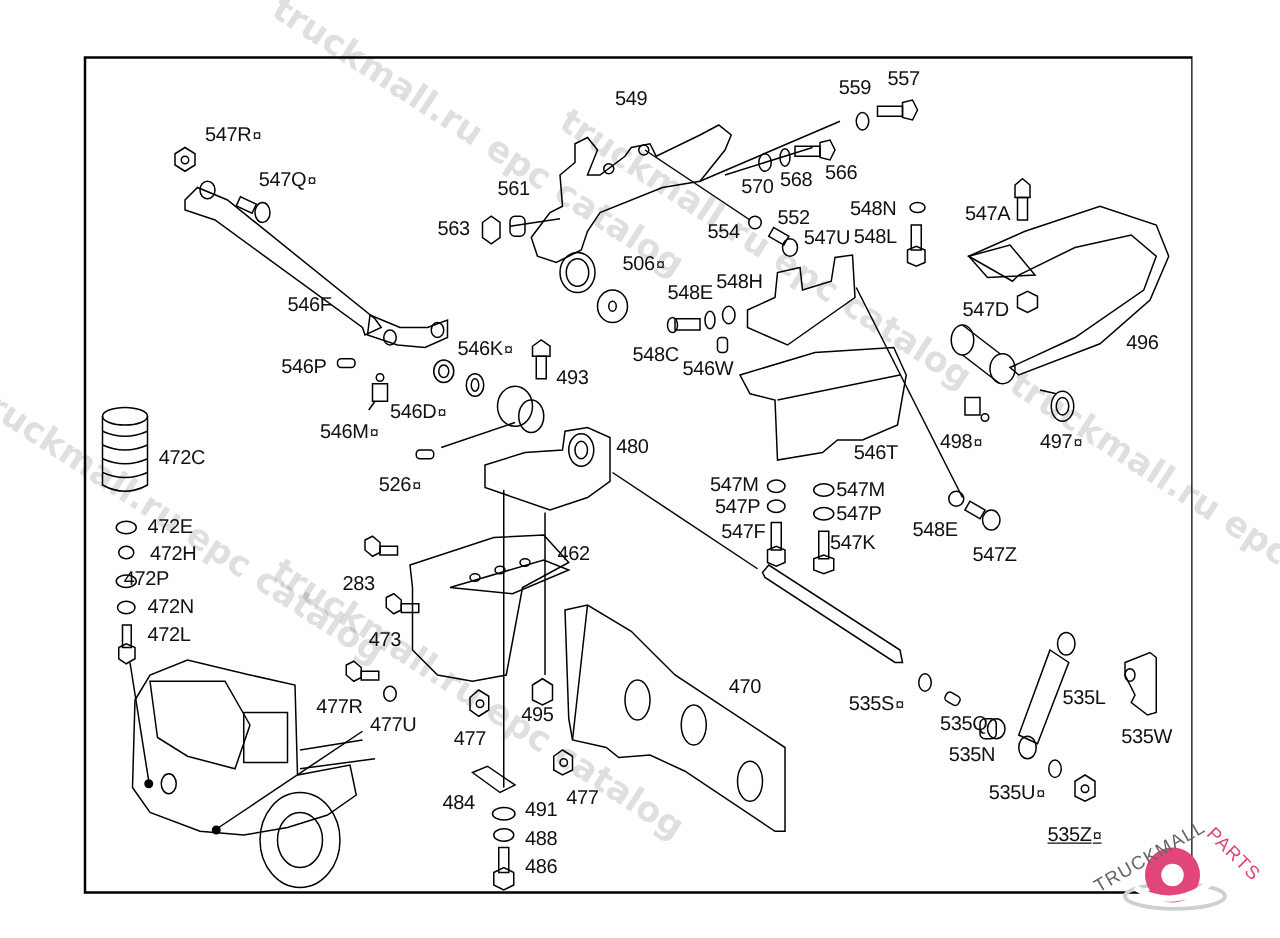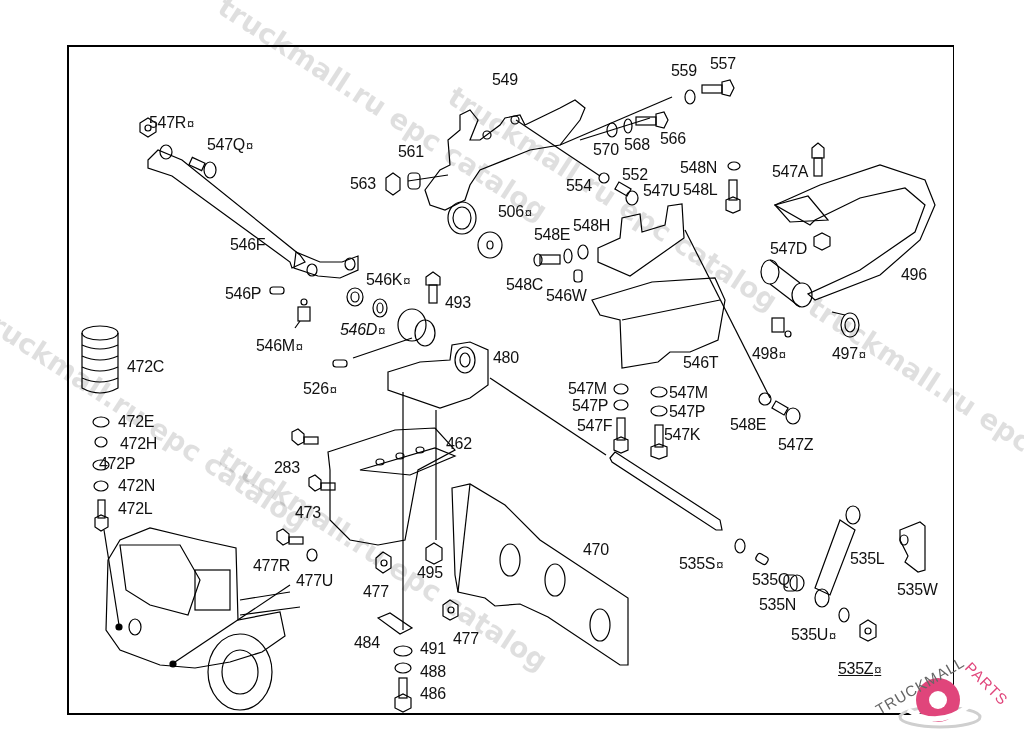"547R¤" div.lbl { left: 149px -> 164px; margin-top: 14px -> none }
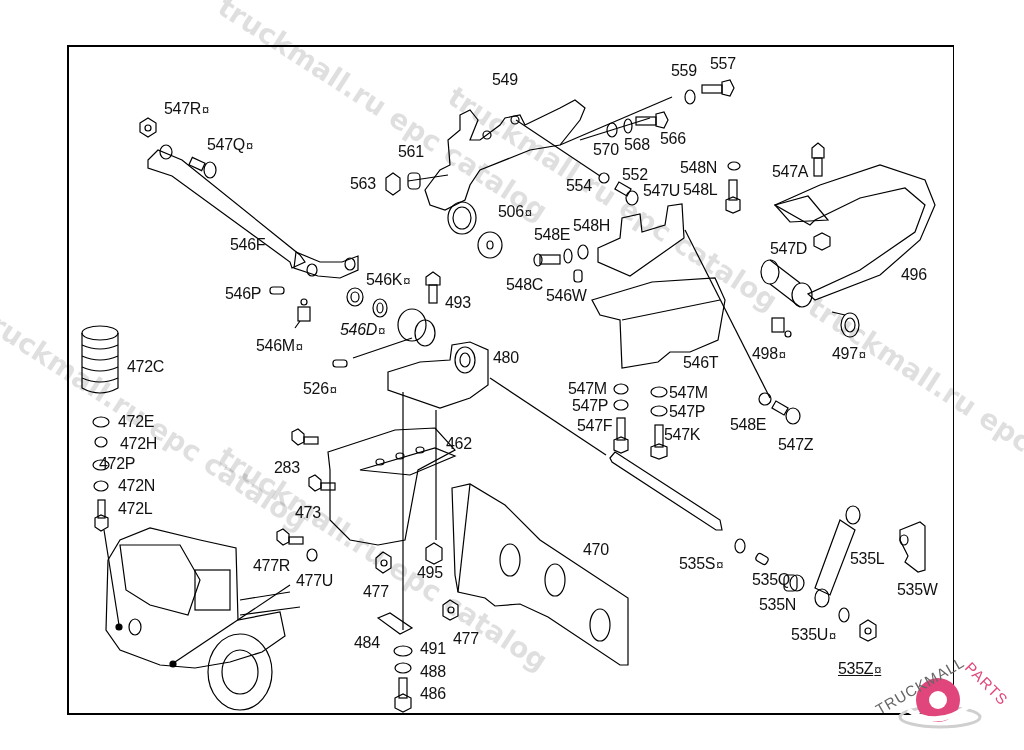"546D¤" div.lbl { font-style: italic -> none; left: 340px -> 312px }
